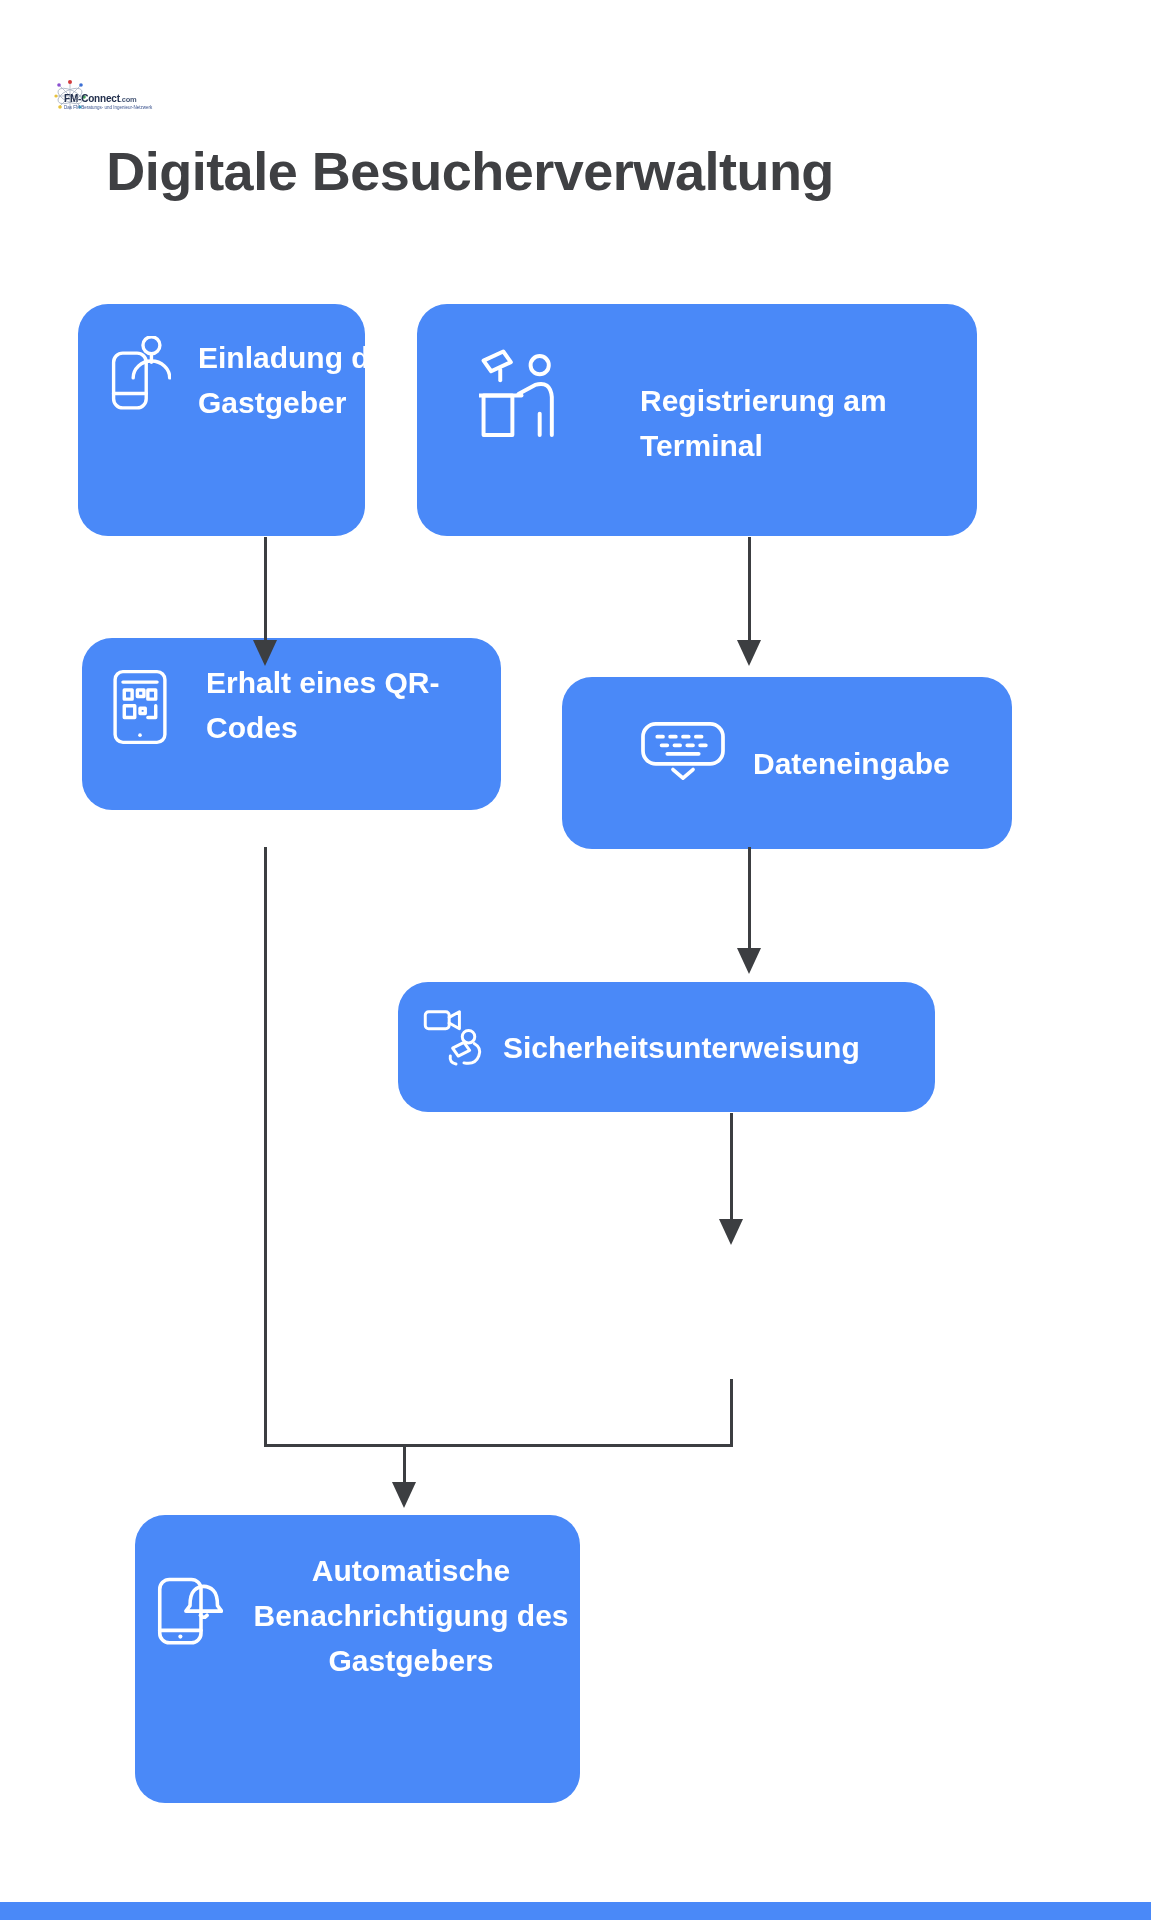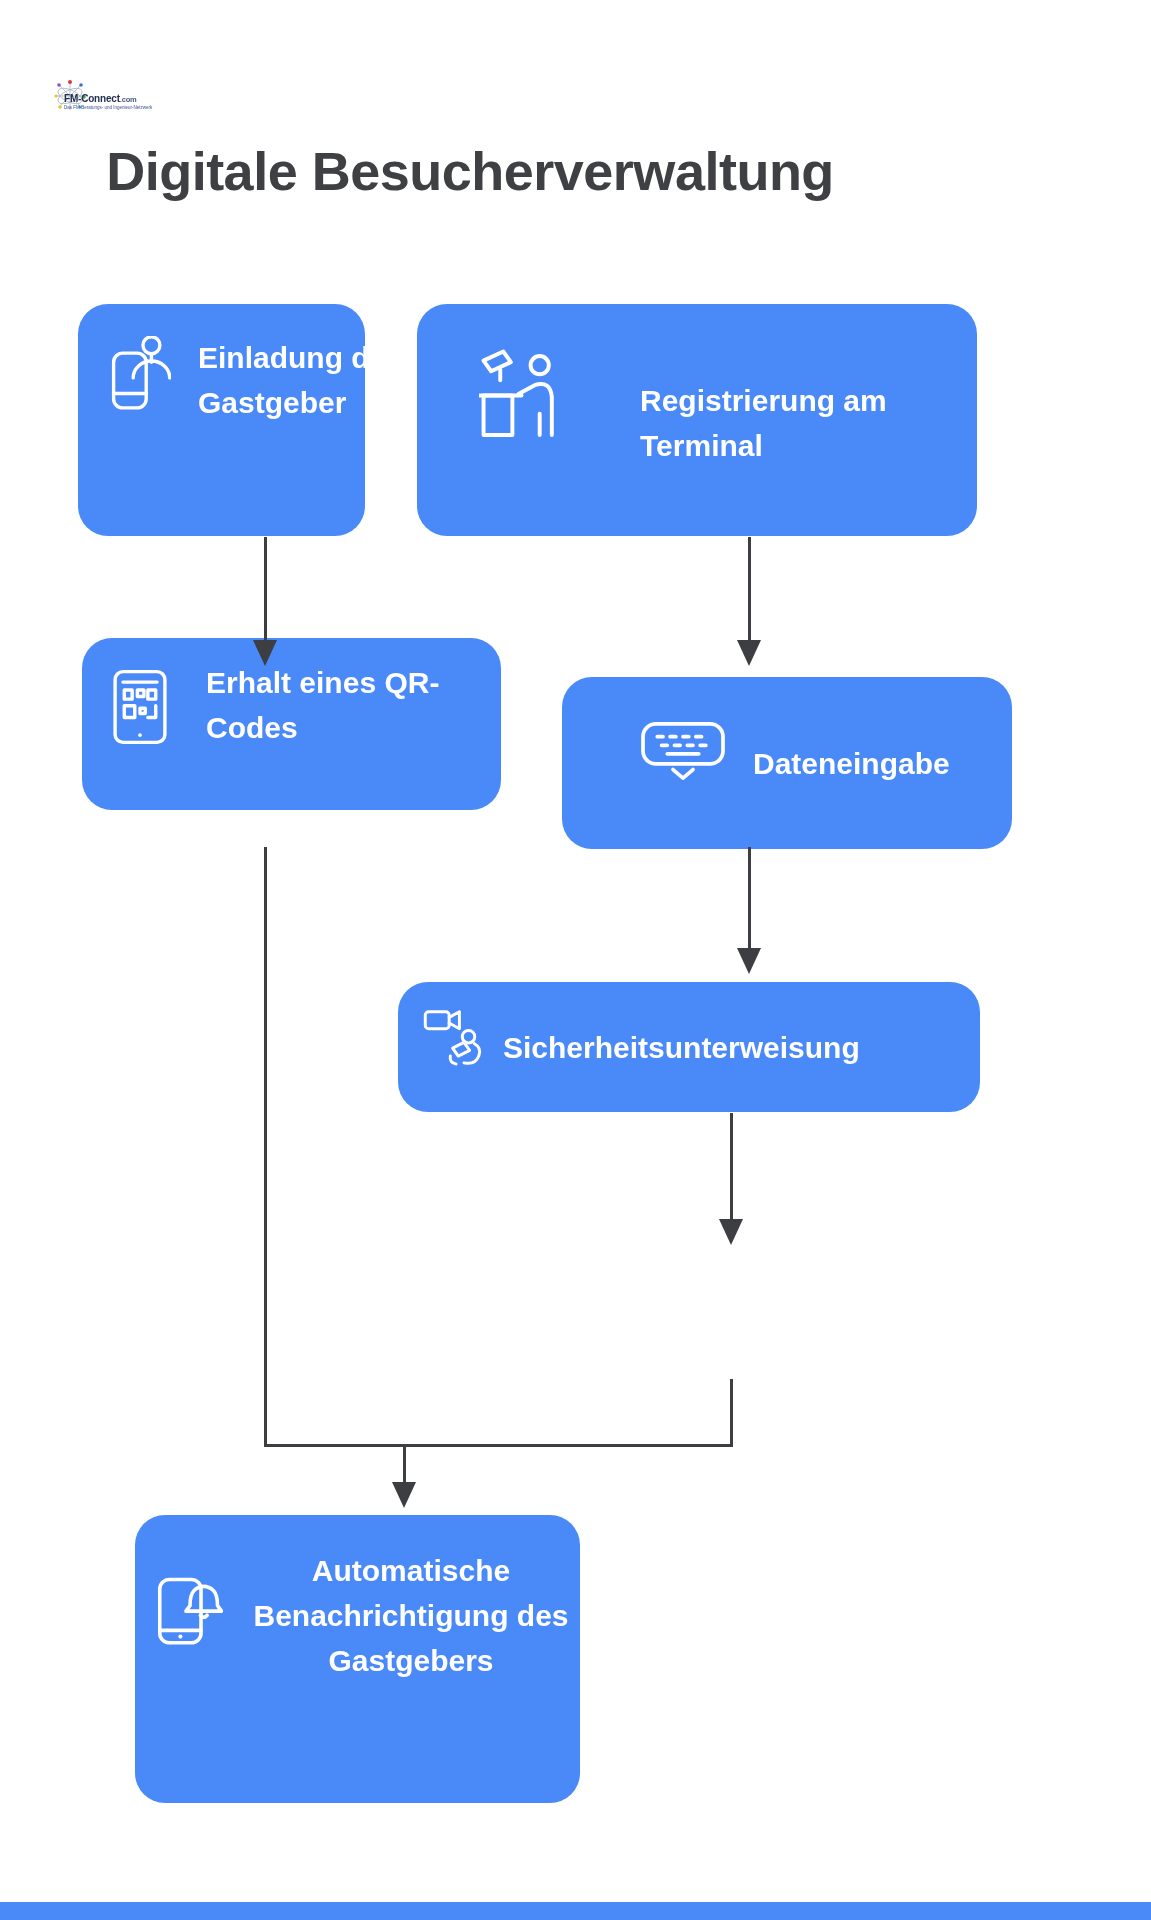"Sicherheitsunterweisung" .n5 { padding-left: none -> 20px; width: 582px -> 517px }
